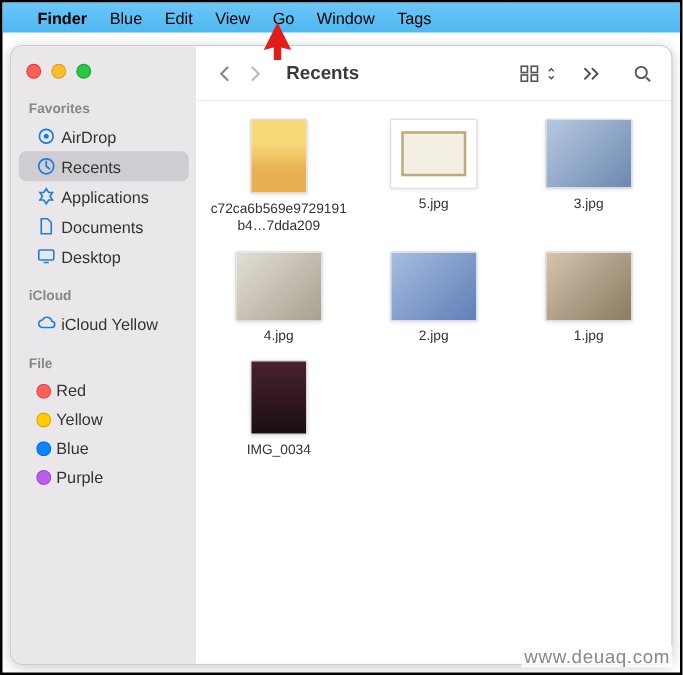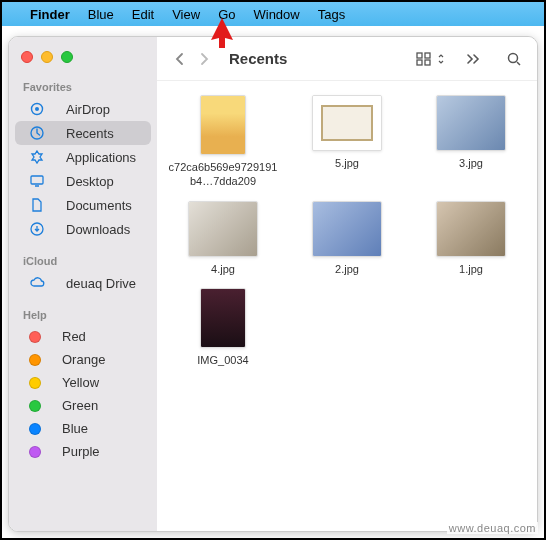"AirDrop" .side-item { gap: 21px -> 4px }
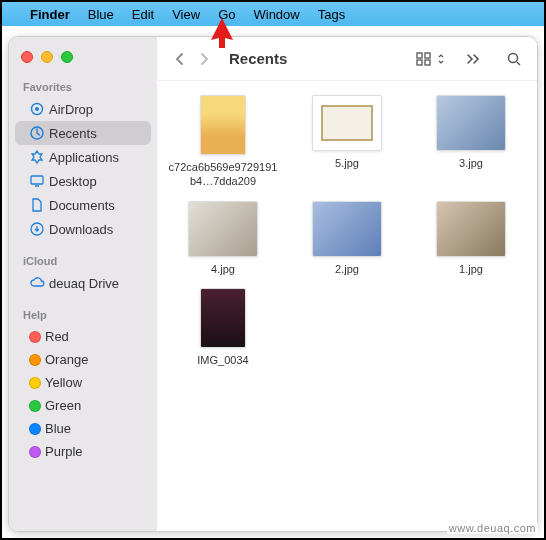"Desktop" div.side-item { order: before "Documents" -> after "Documents" }
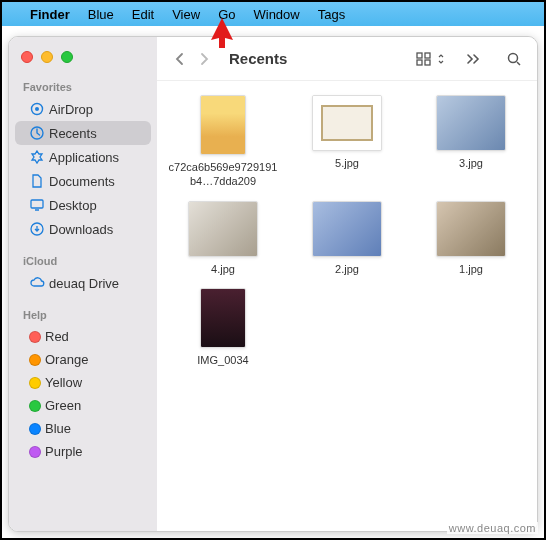"Downloads" div.side-item { html: <div> <span> <svg> <circle></circle> <path></path> </svg> </span> <span>Downloads</span> </div> -> none }
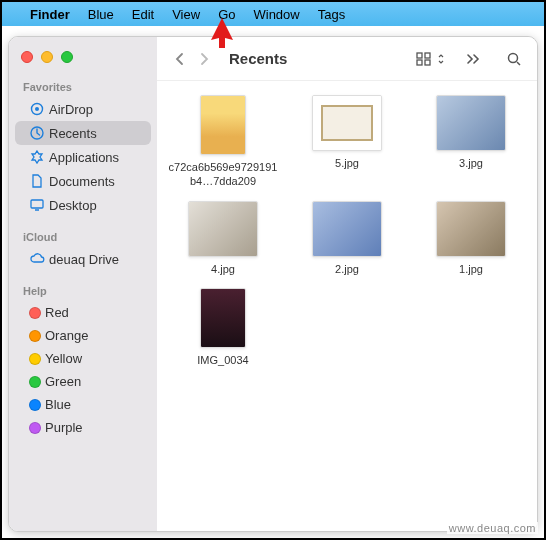"deuaq Drive" span { text: deuaq Drive -> iCloud Yellow }
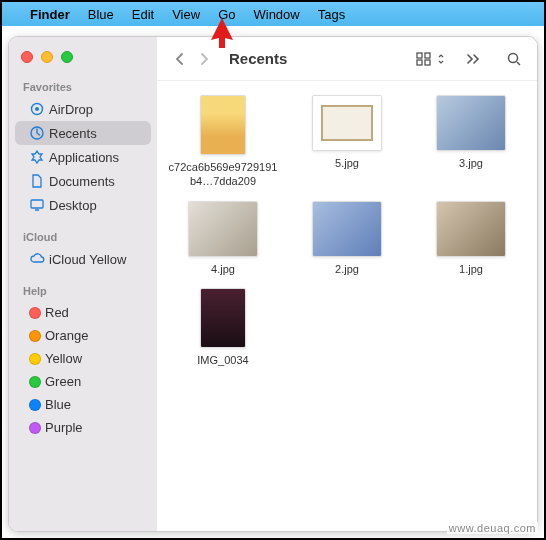"Help" div.side-heading { text: Help -> File }
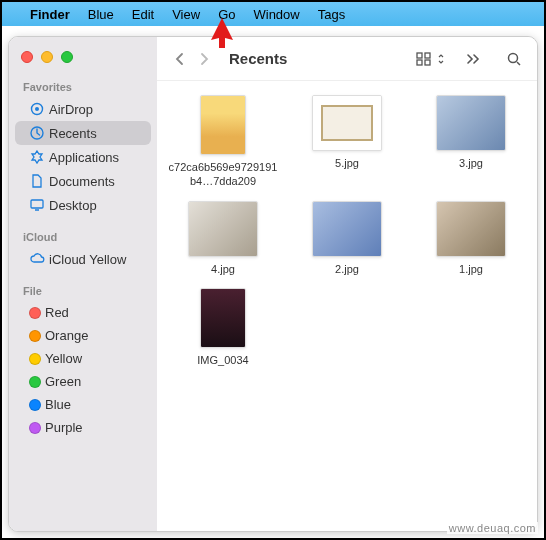"Orange" div.side-item { html: <div> <span></span> <span>Orange</span> </div> -> none }
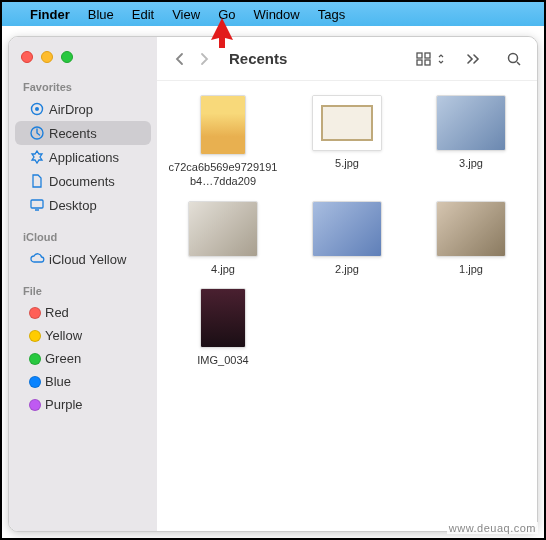"Green" div.side-item { html: <div> <span></span> <span>Green</span> </div> -> none }
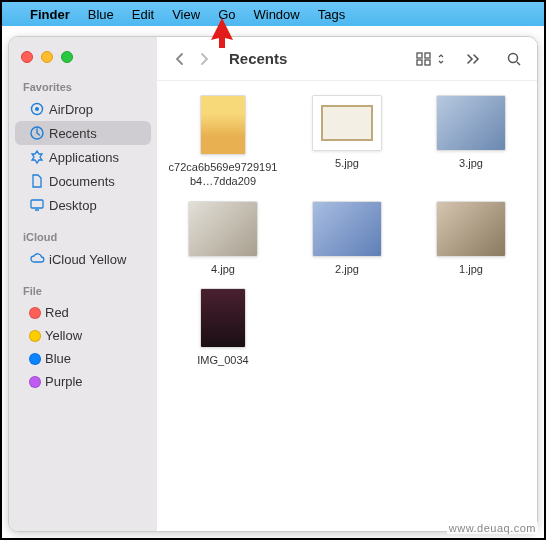"www.deuaq.com" .watermark { font-size: 11px -> 15px }
